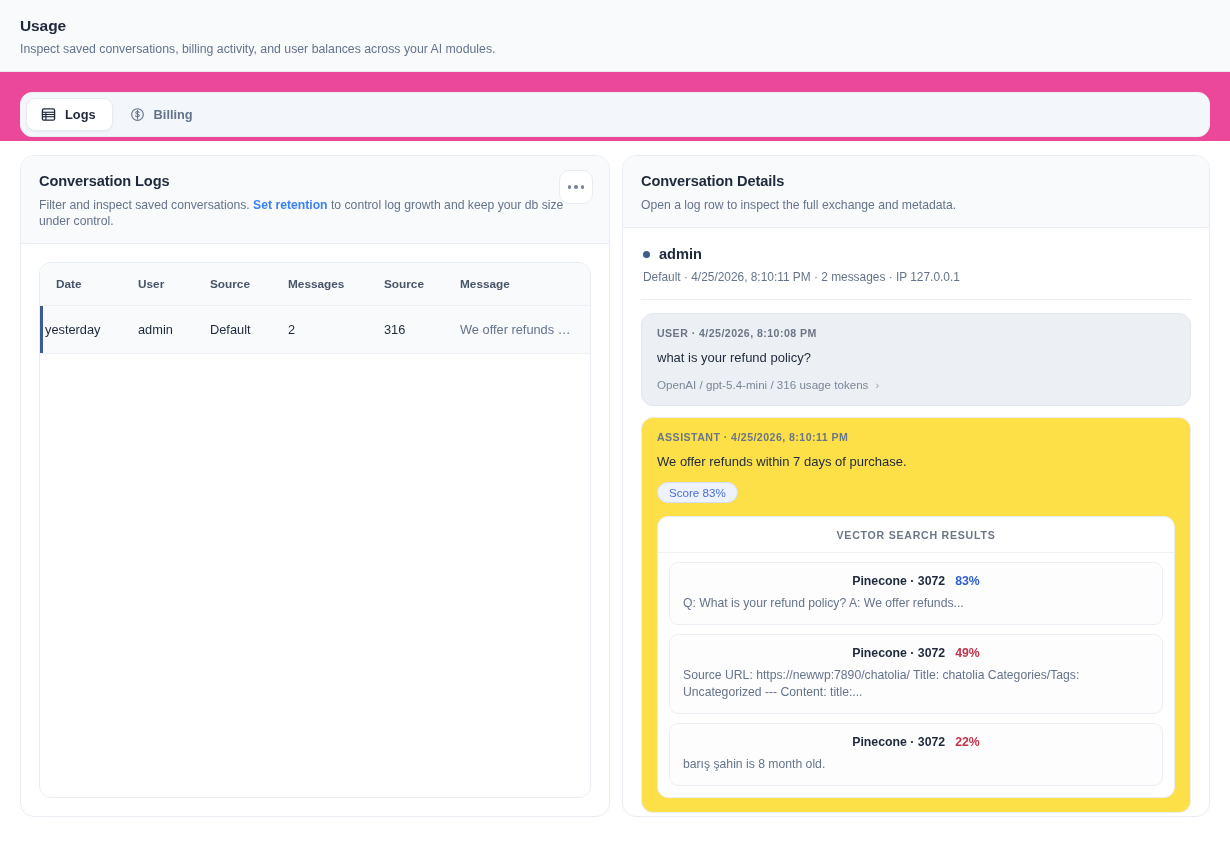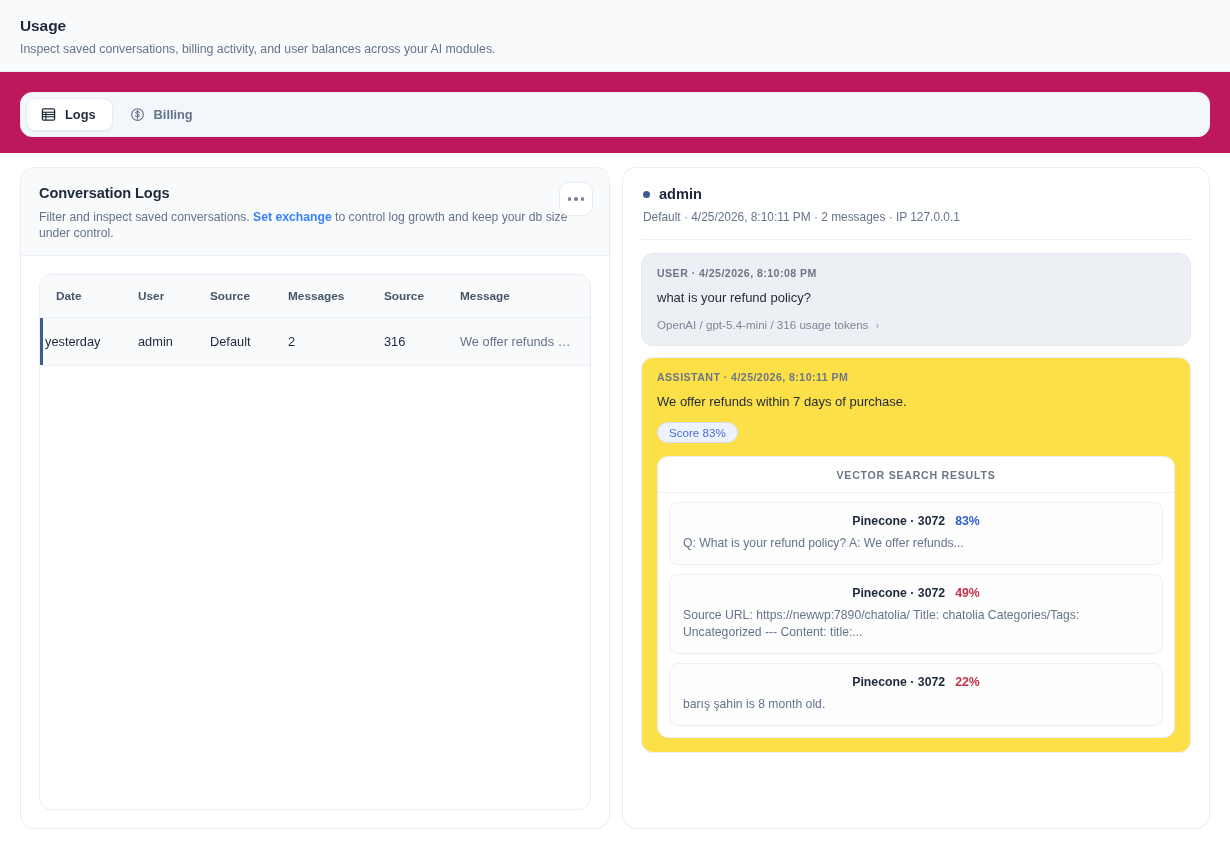"Logs" .tabs-wrap { background: #be185d -> #ec4899; padding: 20px 20px 16px 20px -> 20px 20px 4px 20px }
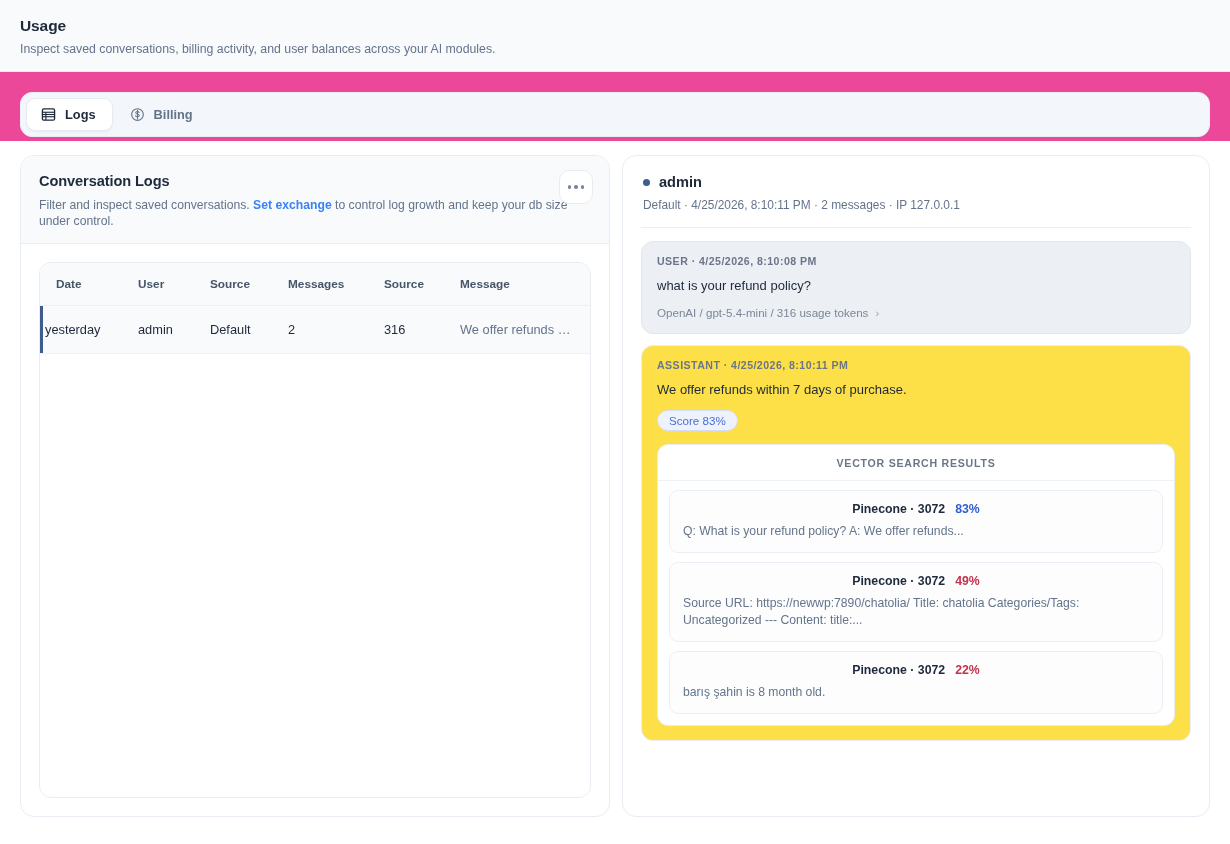"Conversation Details" div.card-head { html: none -> <div> <div>Conversation Details</div> <div>Open a log row to inspect the full exchange and metadata.</div> </div> }
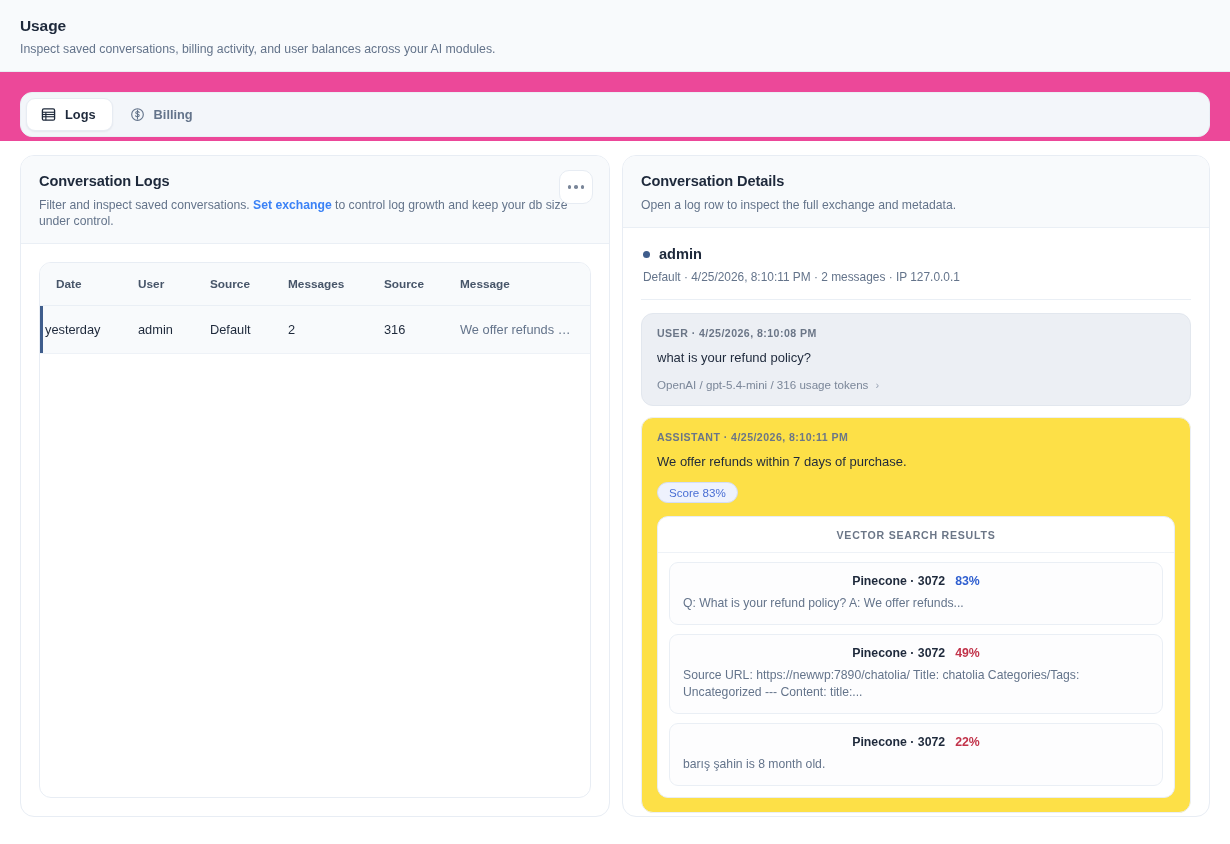"Set exchange" span.link { text: exchange -> retention }
